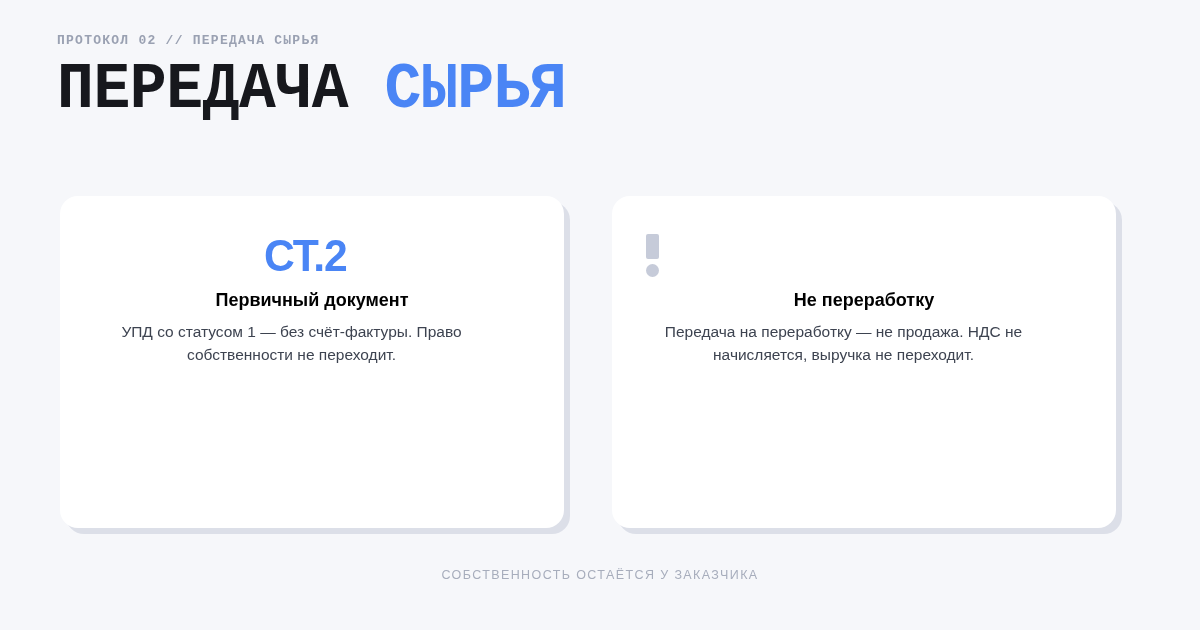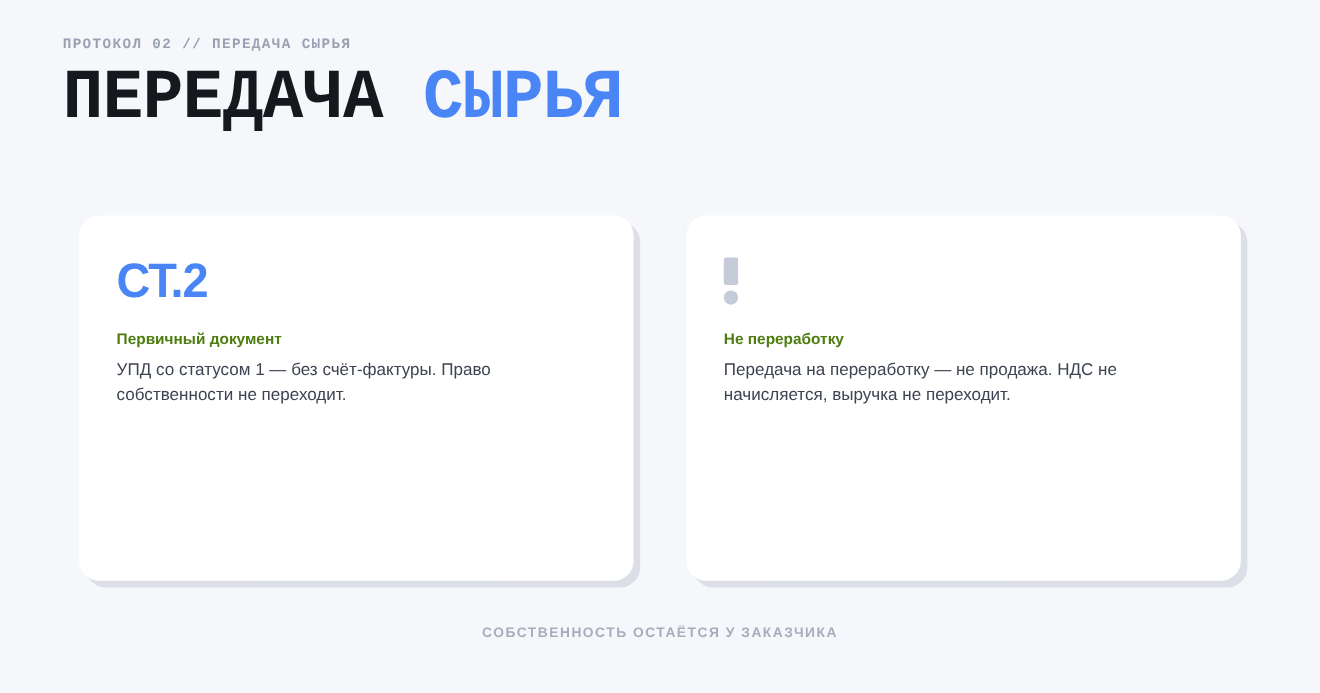"СТ.2" .cards { left: 72px -> 60px; text-align: none -> center }
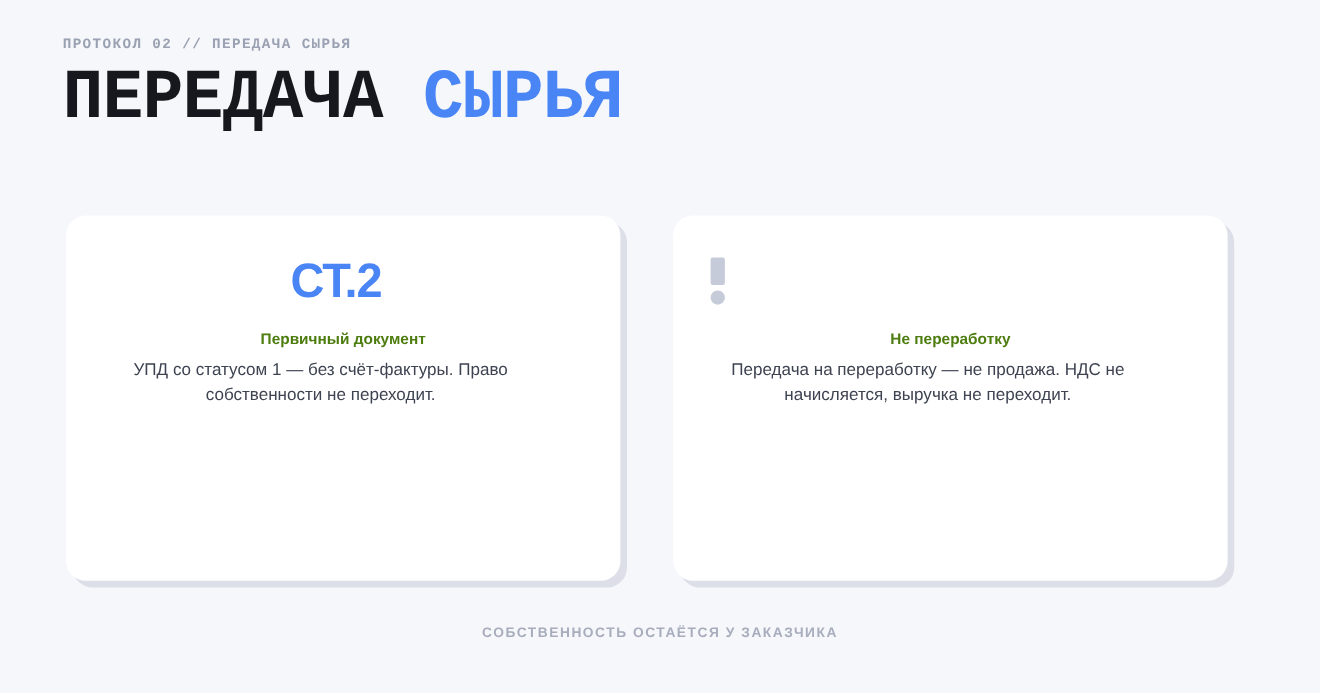"Первичный документ" .card-heading { color: #4d7c0f -> #000000; font-size: 14px -> 18px; margin-top: 21px -> 11px }
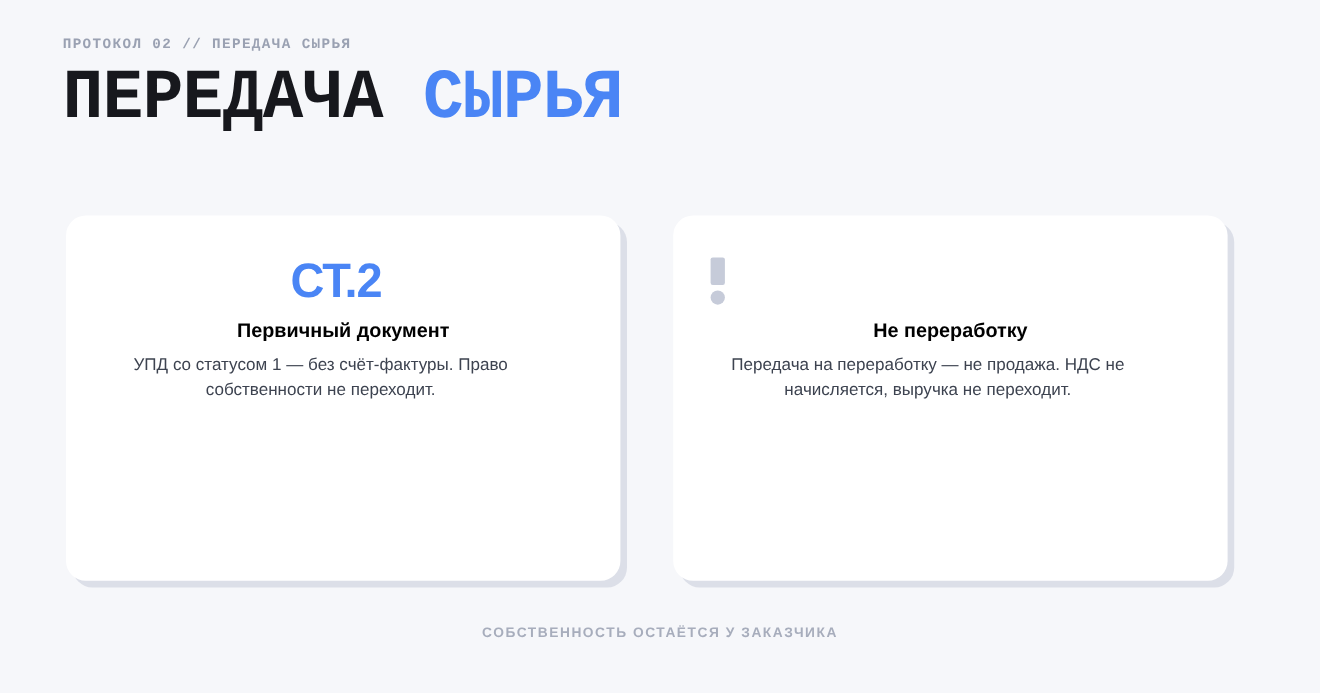"СОБСТВЕННОСТЬ ОСТАЁТСЯ У ЗАКАЗЧИКА" .footer { font-weight: 700 -> 400 }
